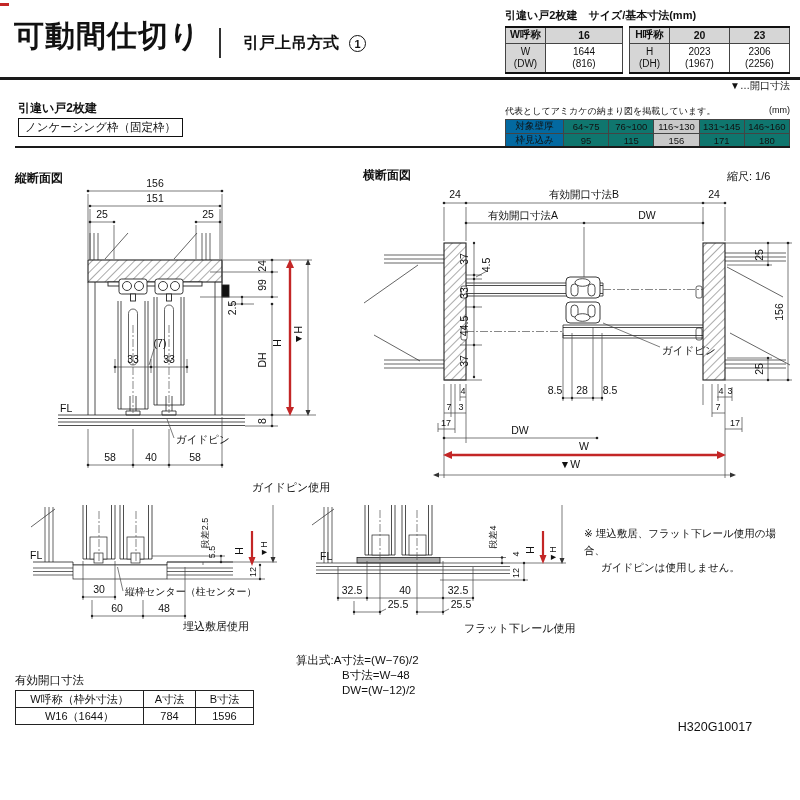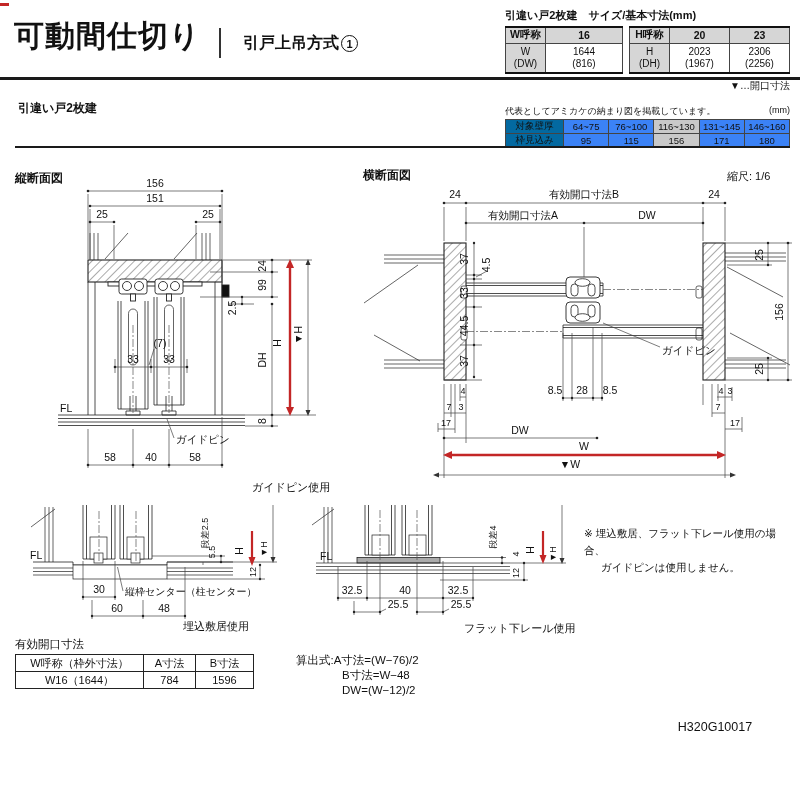"引戸上吊方式" .subtitle { gap: 2px -> 10px }
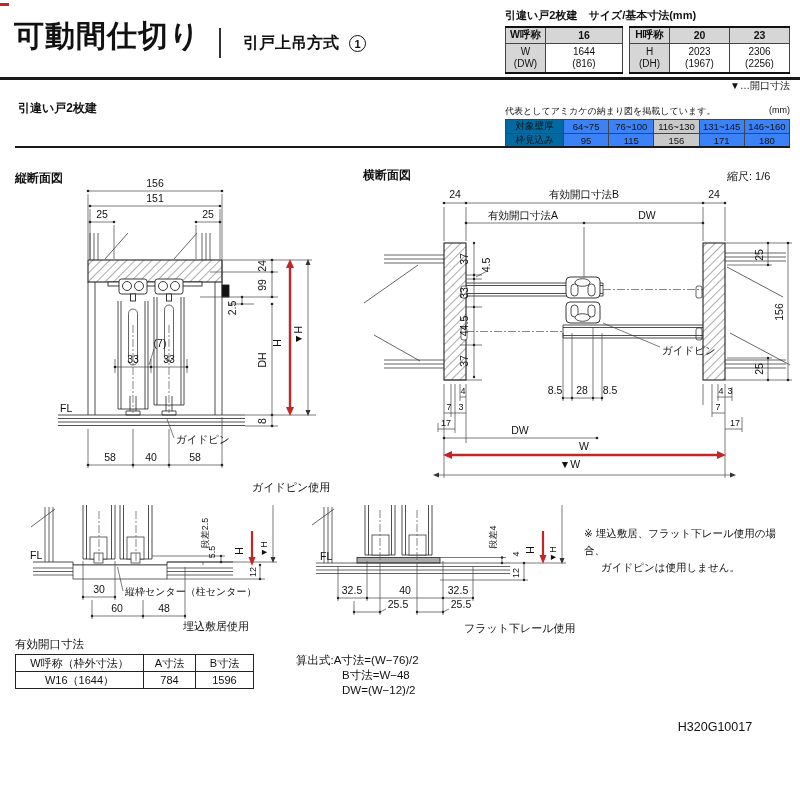"ノンケーシング枠（固定枠）" div.abs { html: none -> <div> <span>ノンケーシング枠（固定枠）</span> </div> }
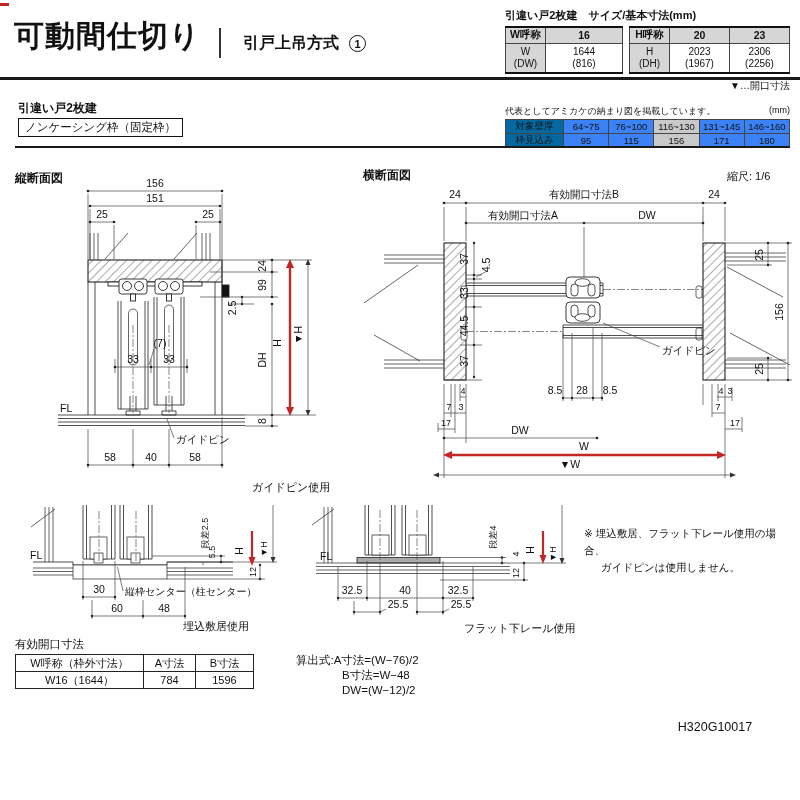"64~75" .wtbl td { background: #3b82f6 -> #0f766e }
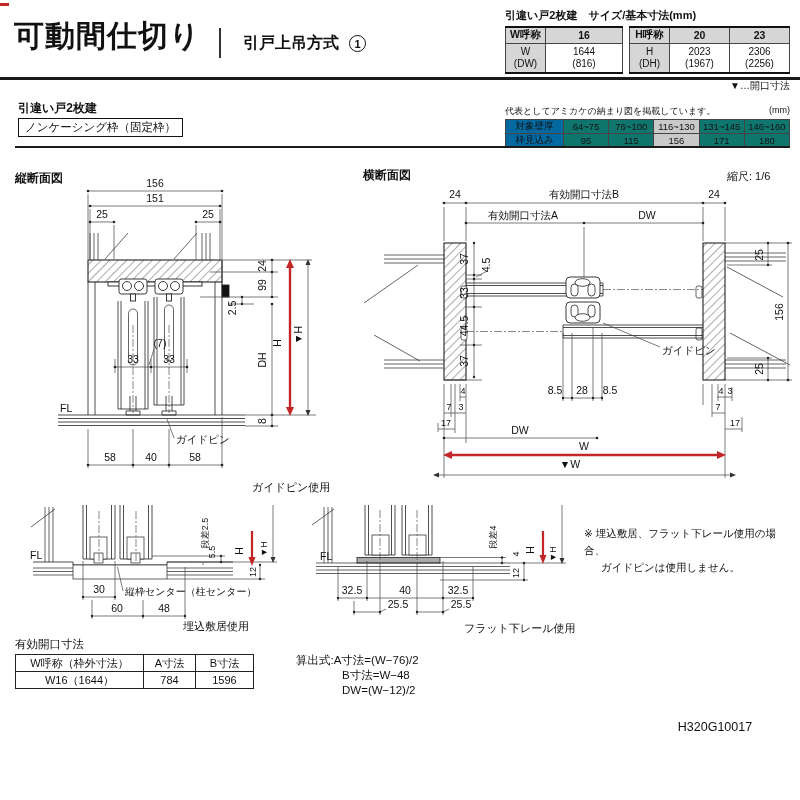"有効開口寸法" div.abs { top: 637px -> 673px }
